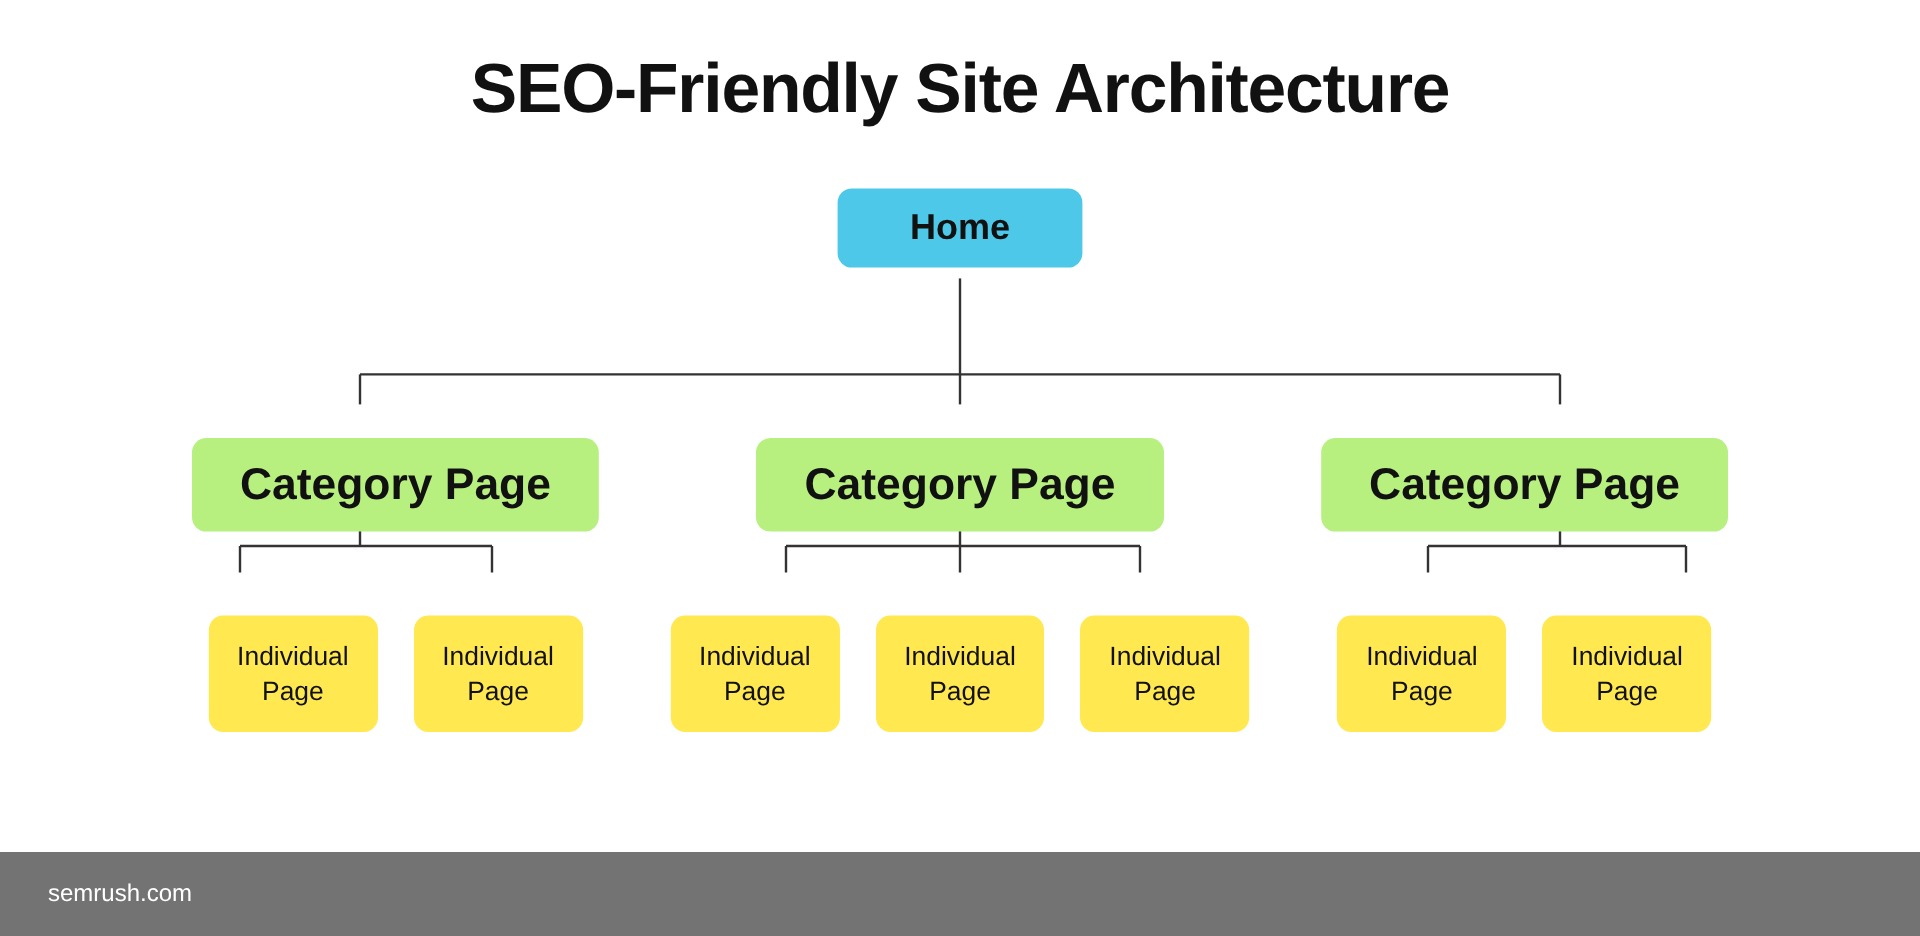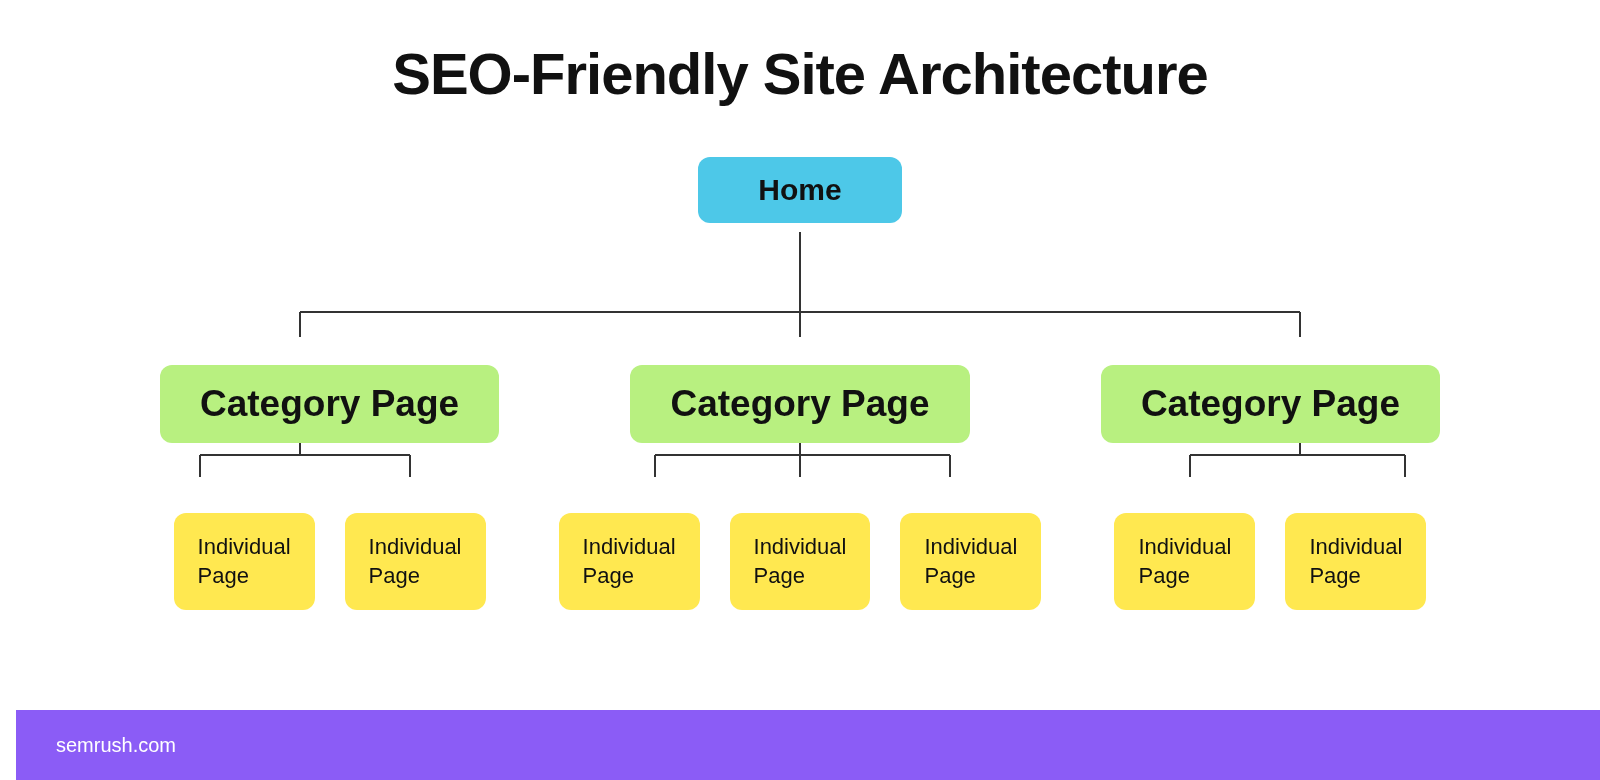"Individual" .node-individual { text-align: none -> center }
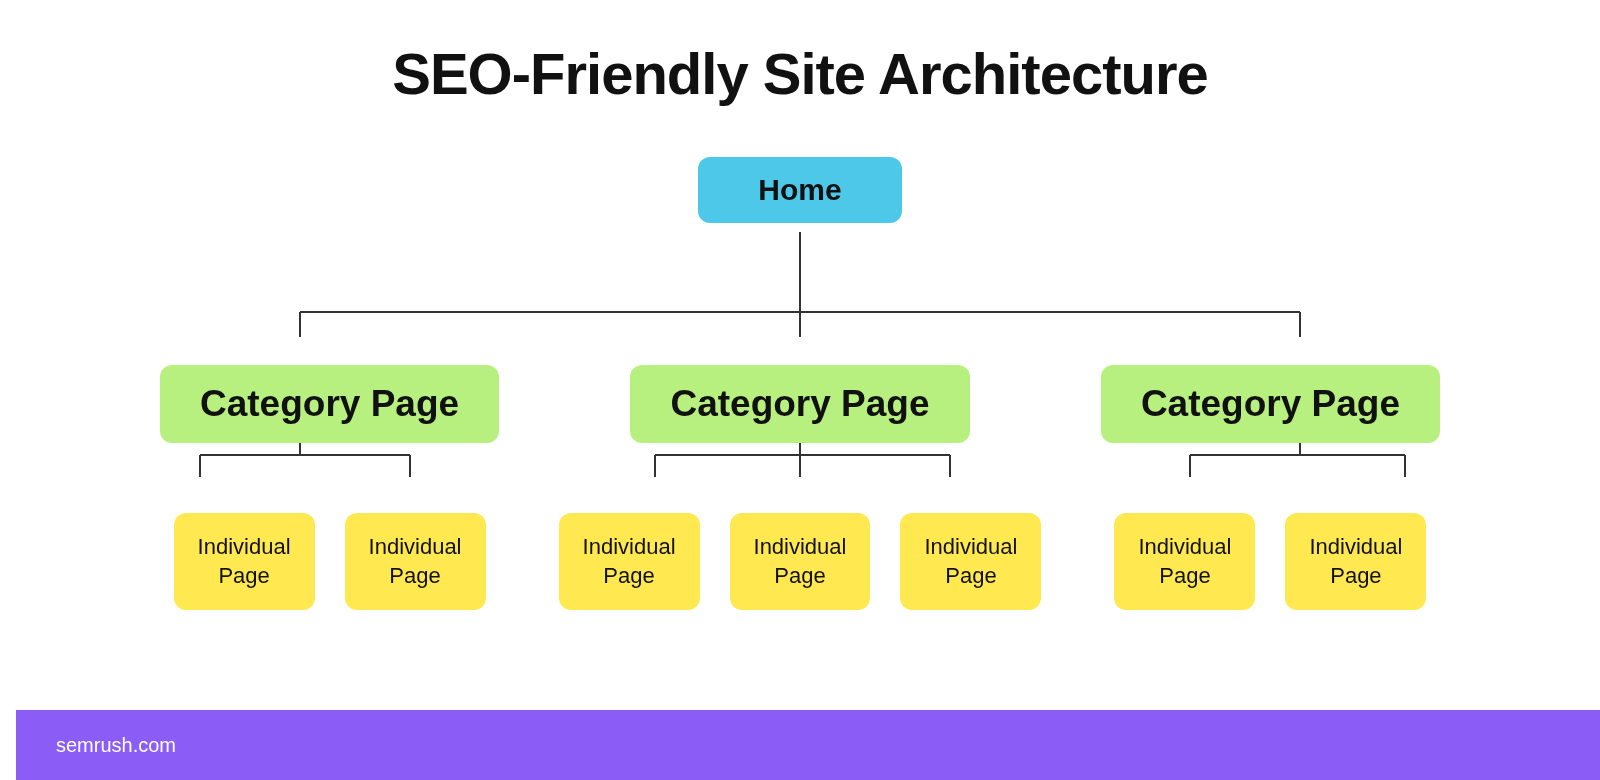"semrush.com" .footer { background: #8b5cf6 -> #737373; margin-left: 16px -> none }
